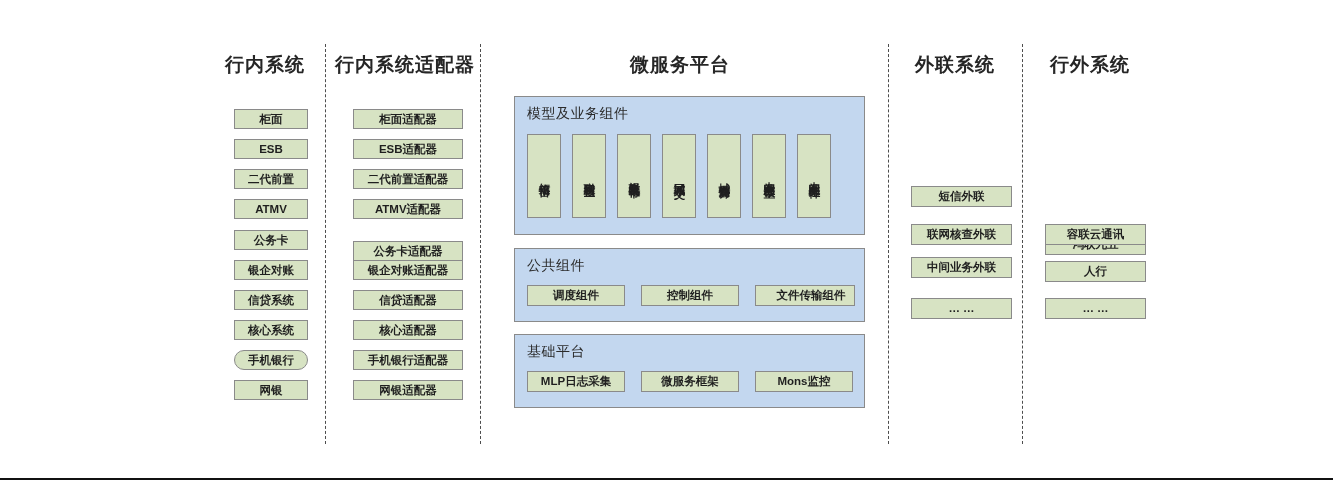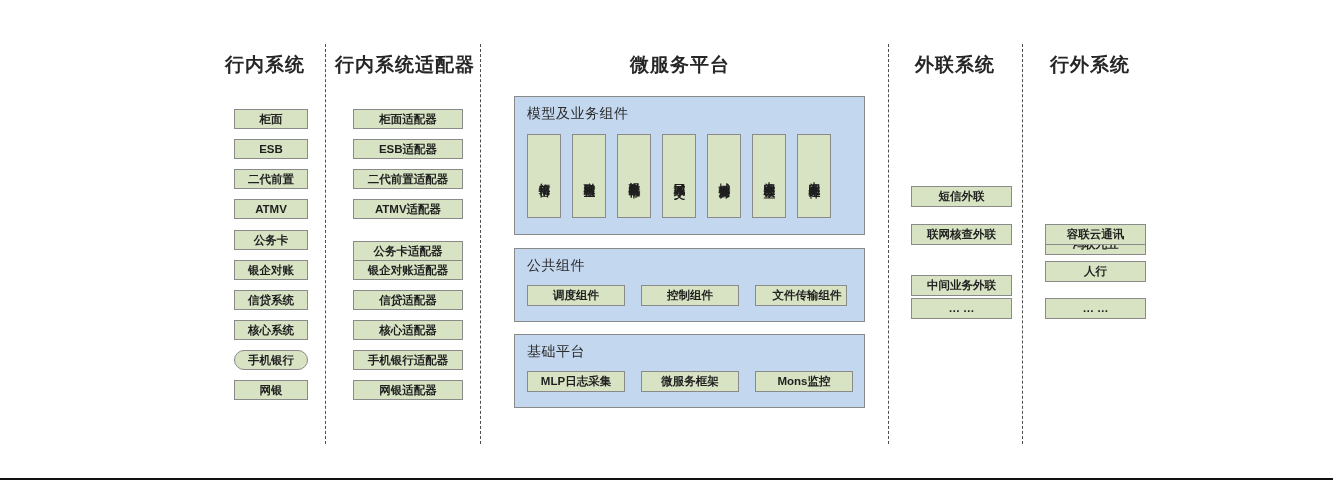"中间业务外联" div.gbox { top: 275px -> 257px }
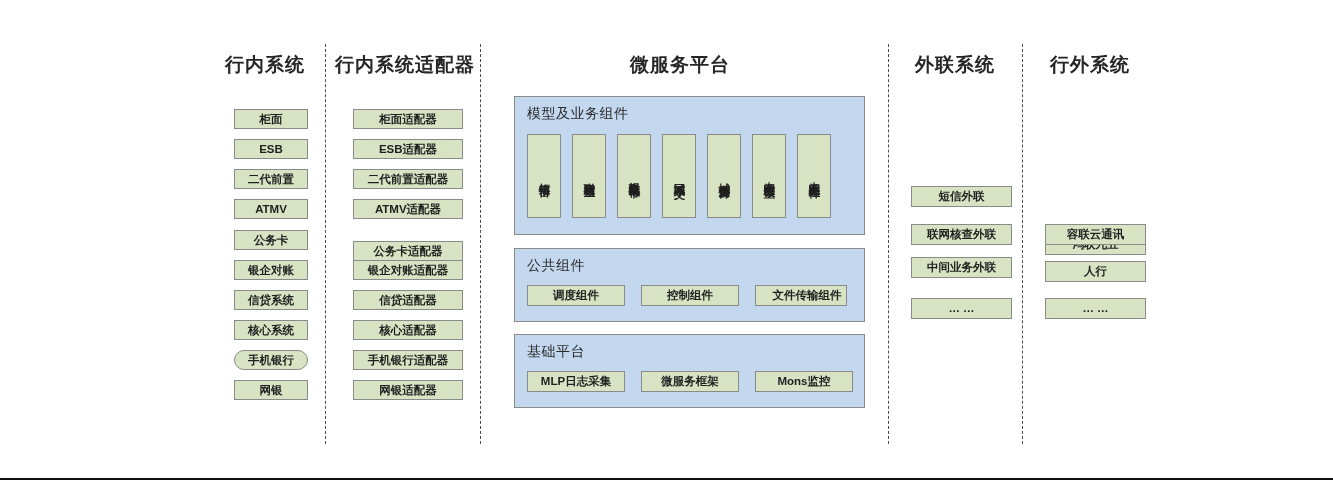"文件传输组件" div.gbox { width: 92px -> 100px }
